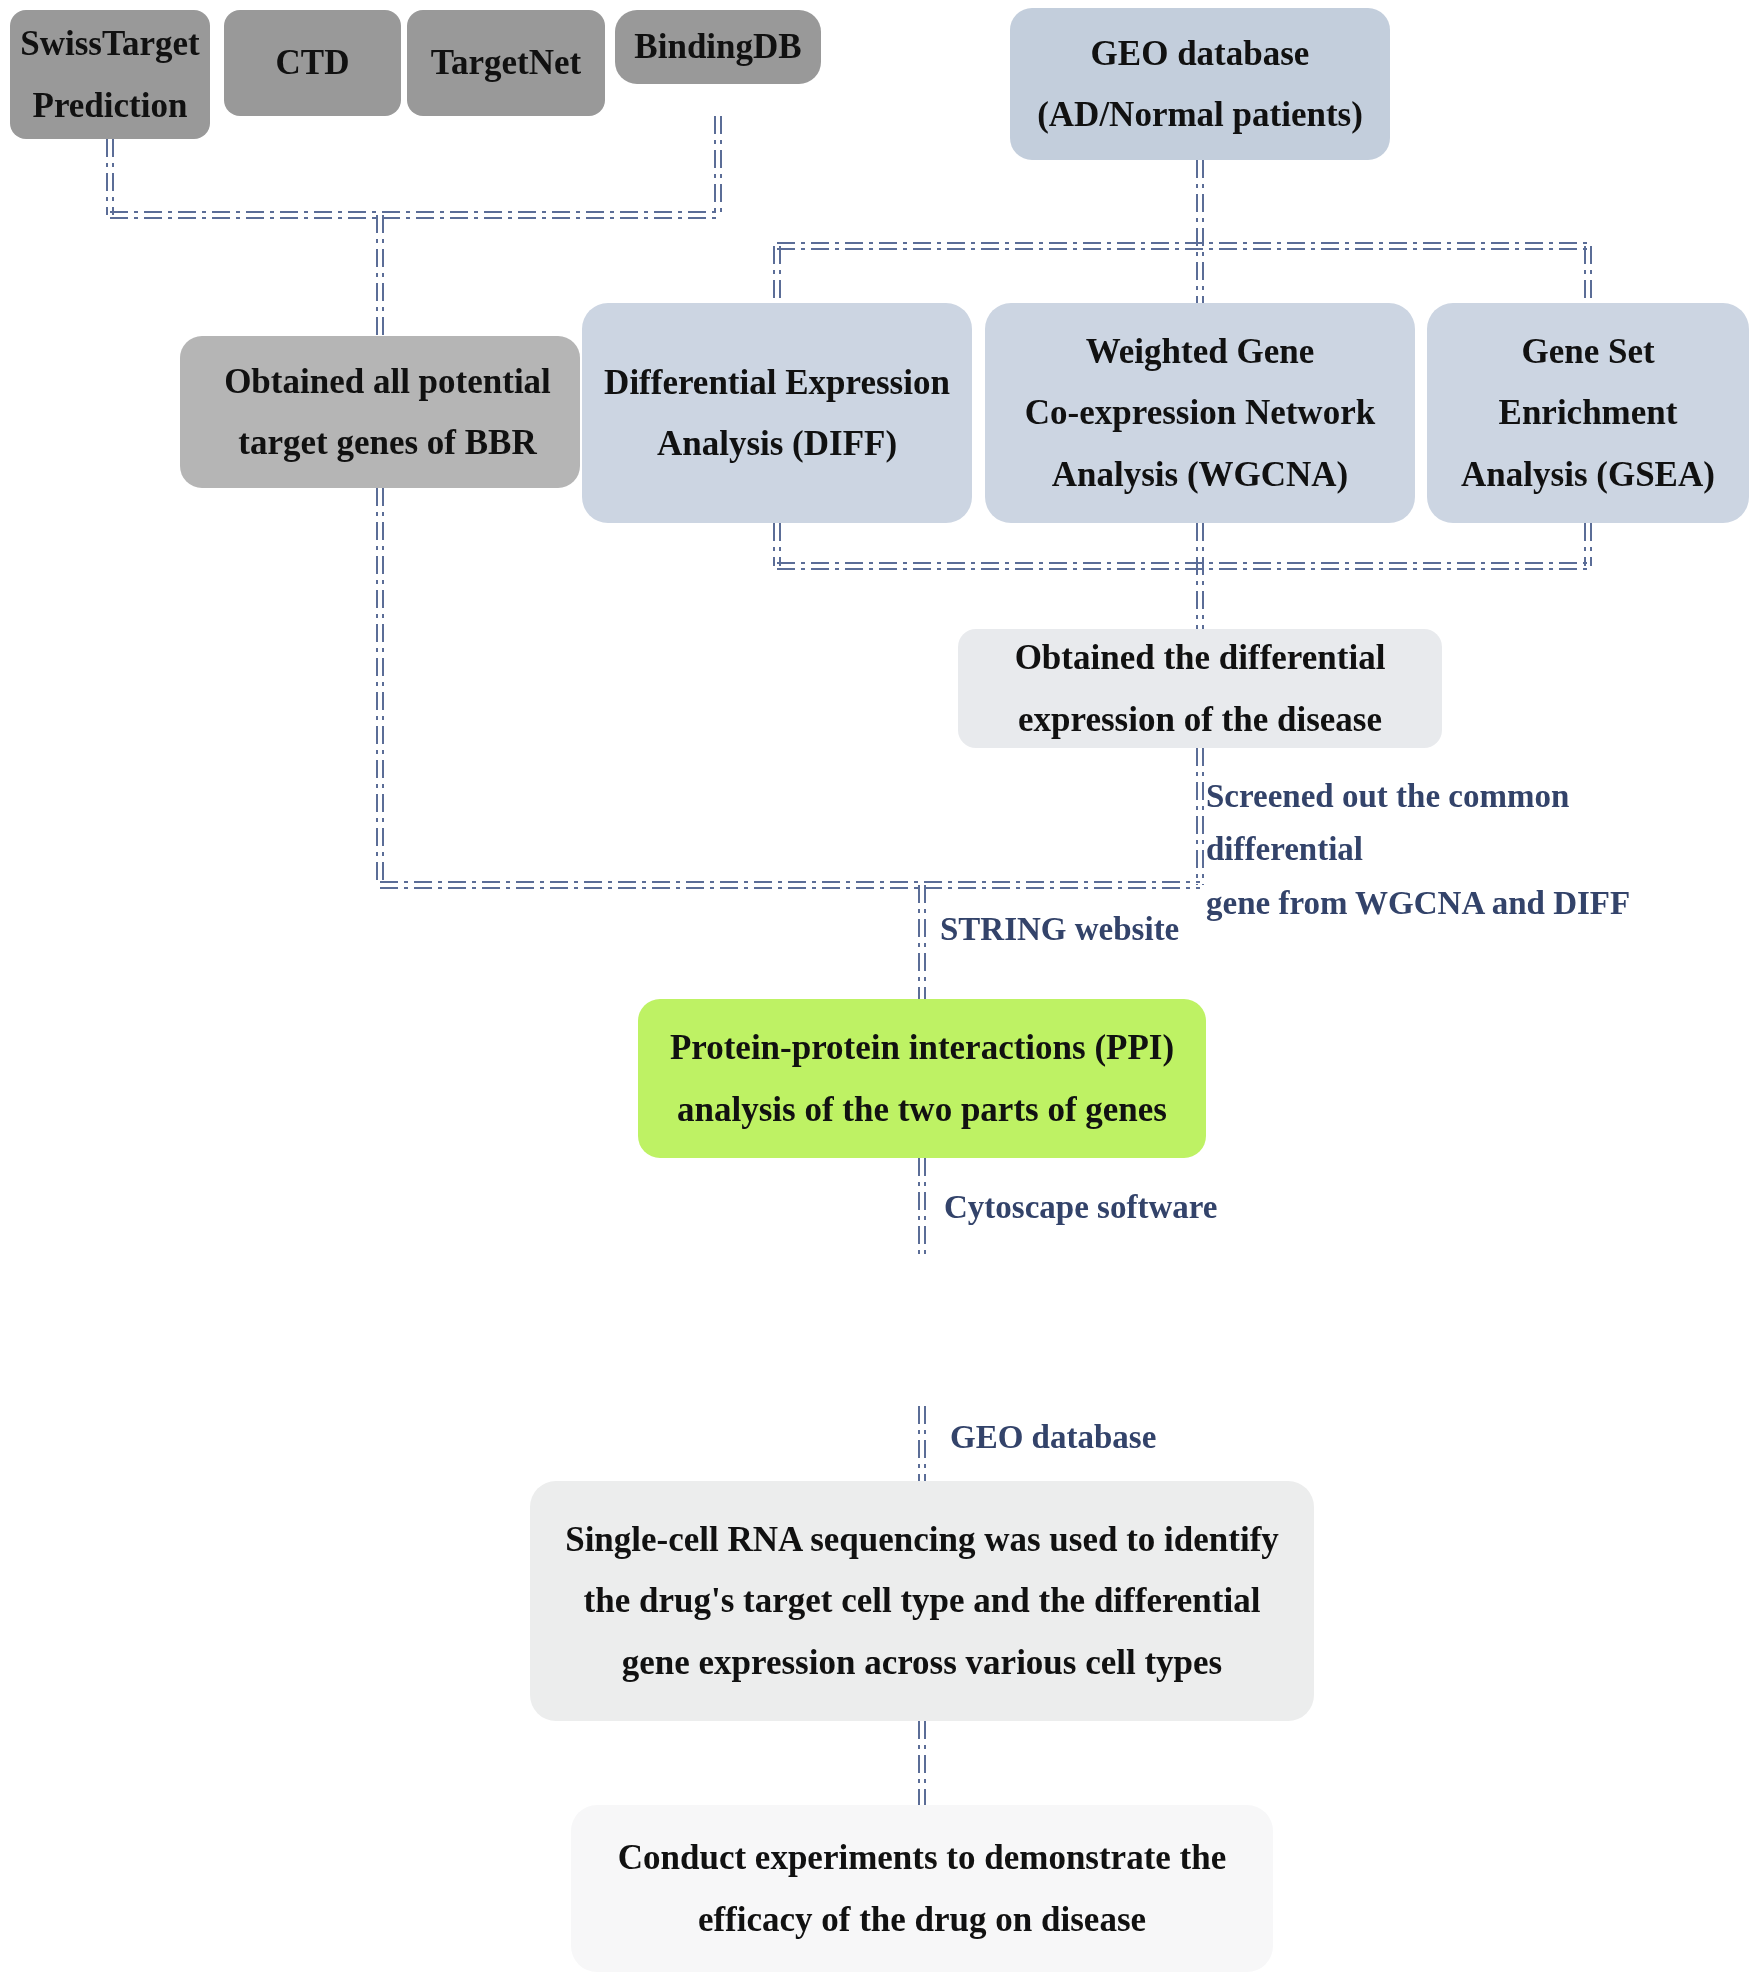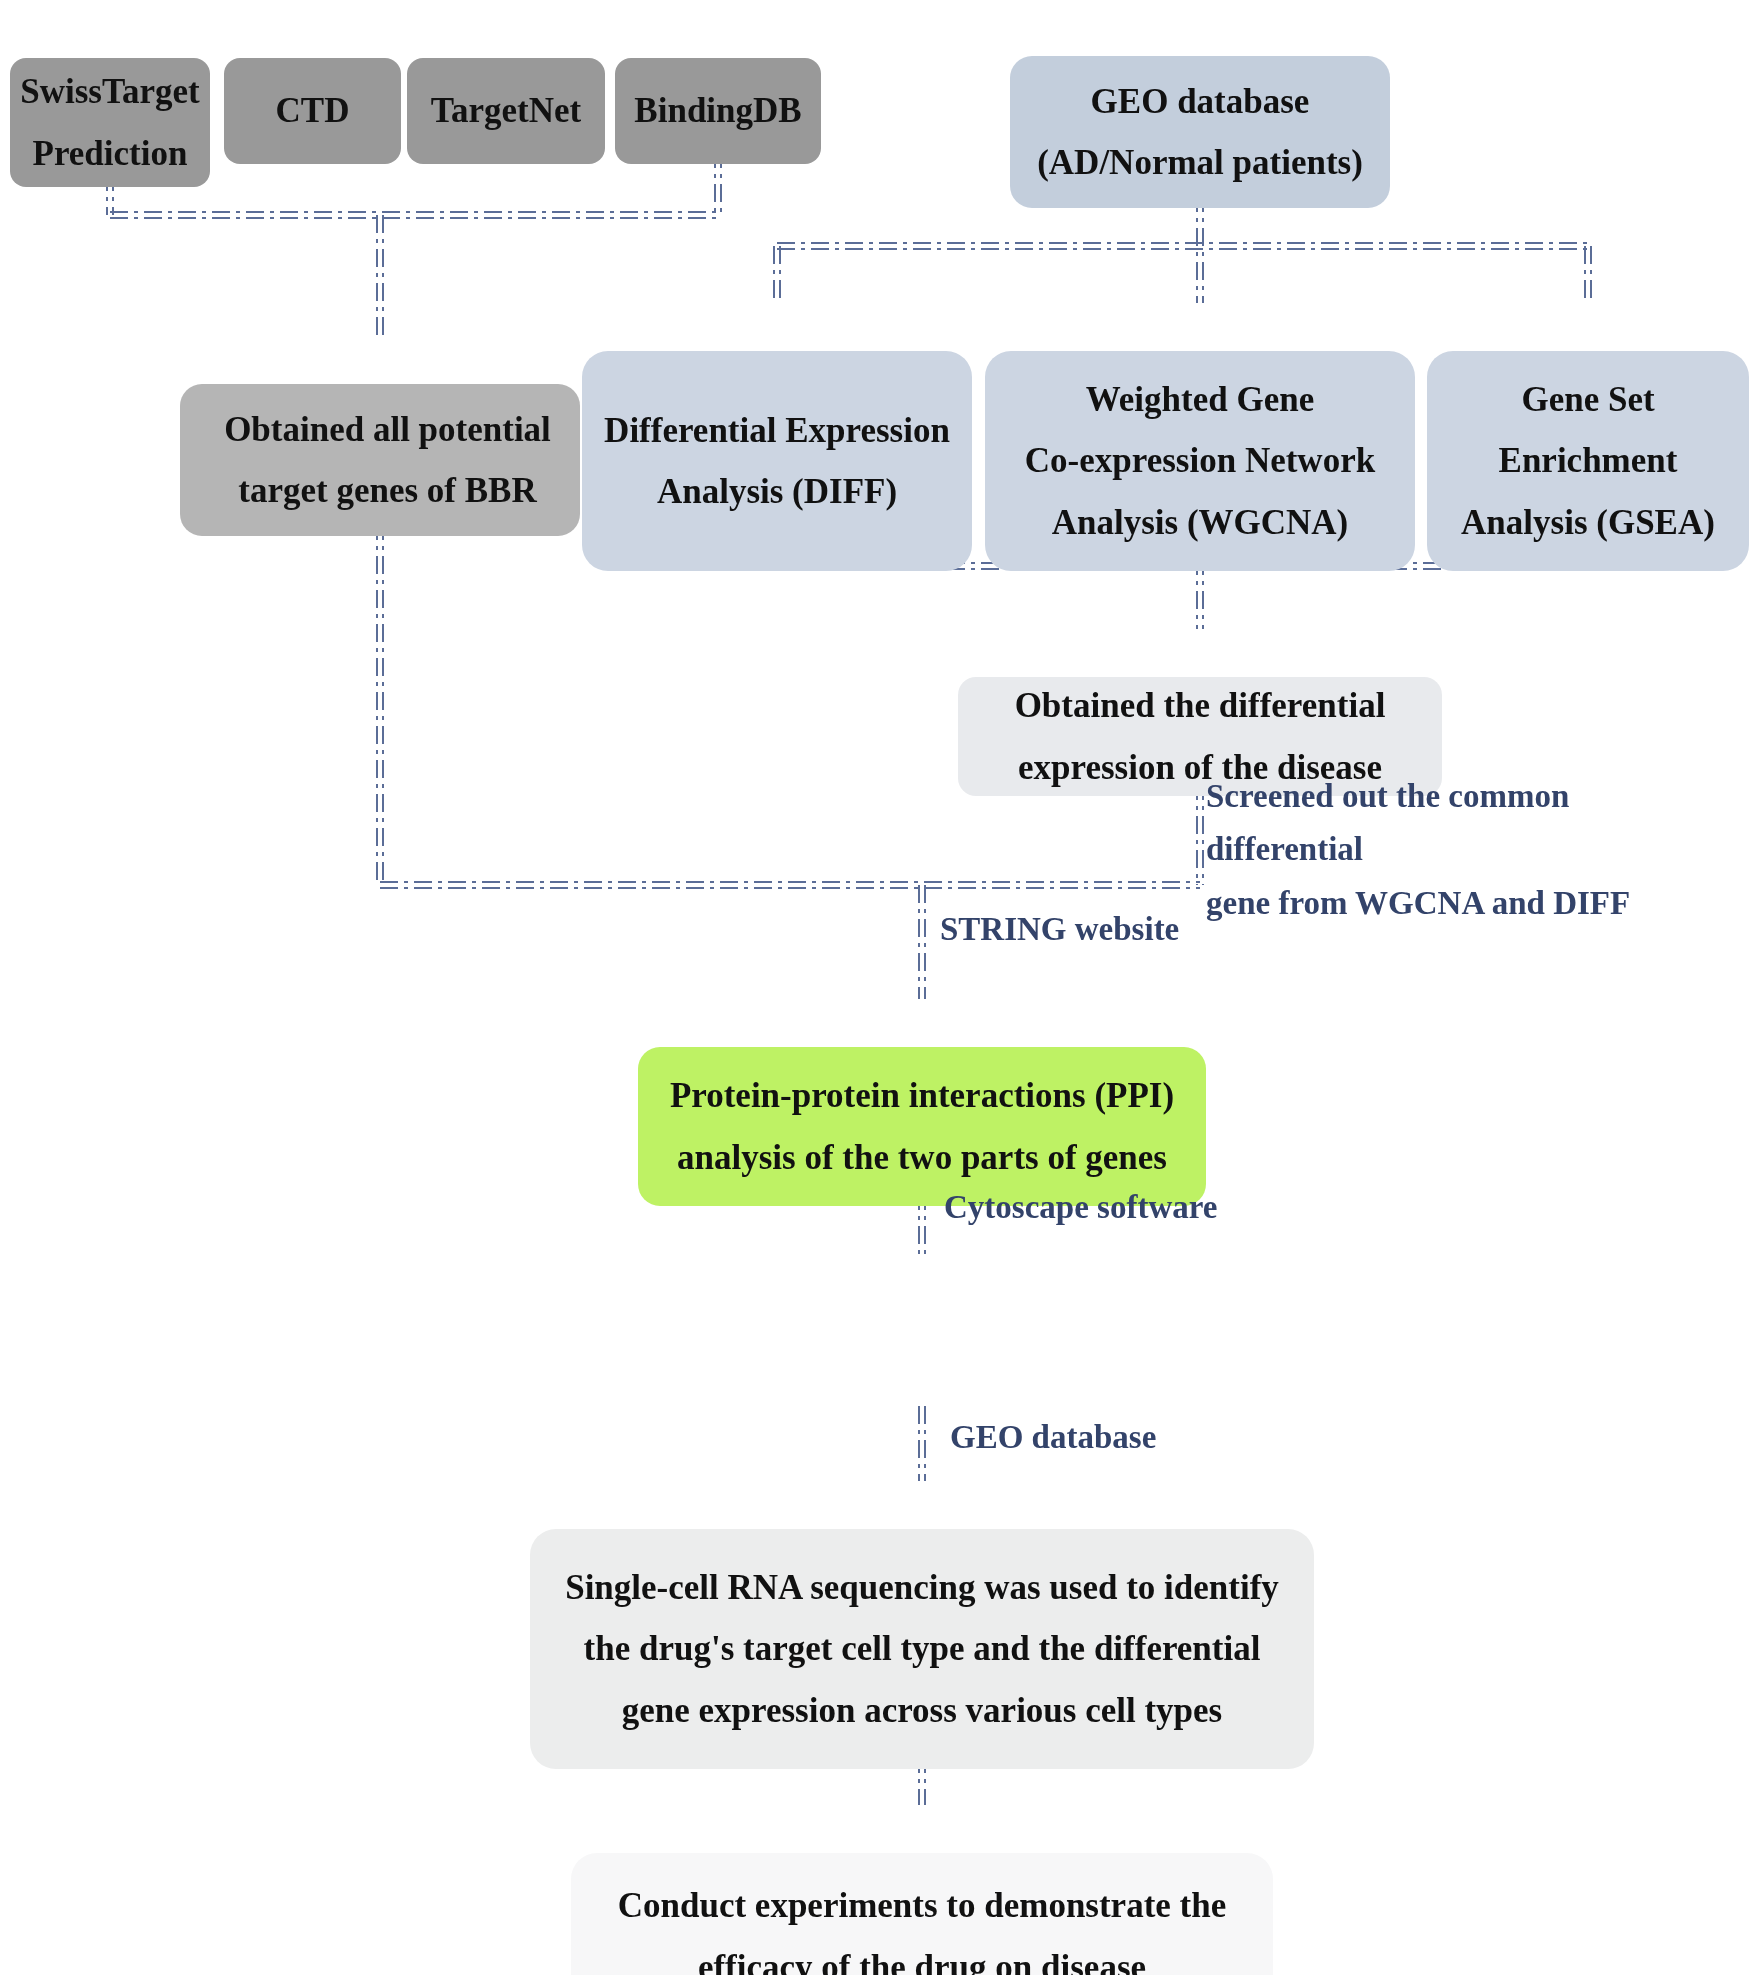"SwissTarget" .node { margin-top: 48px -> none }
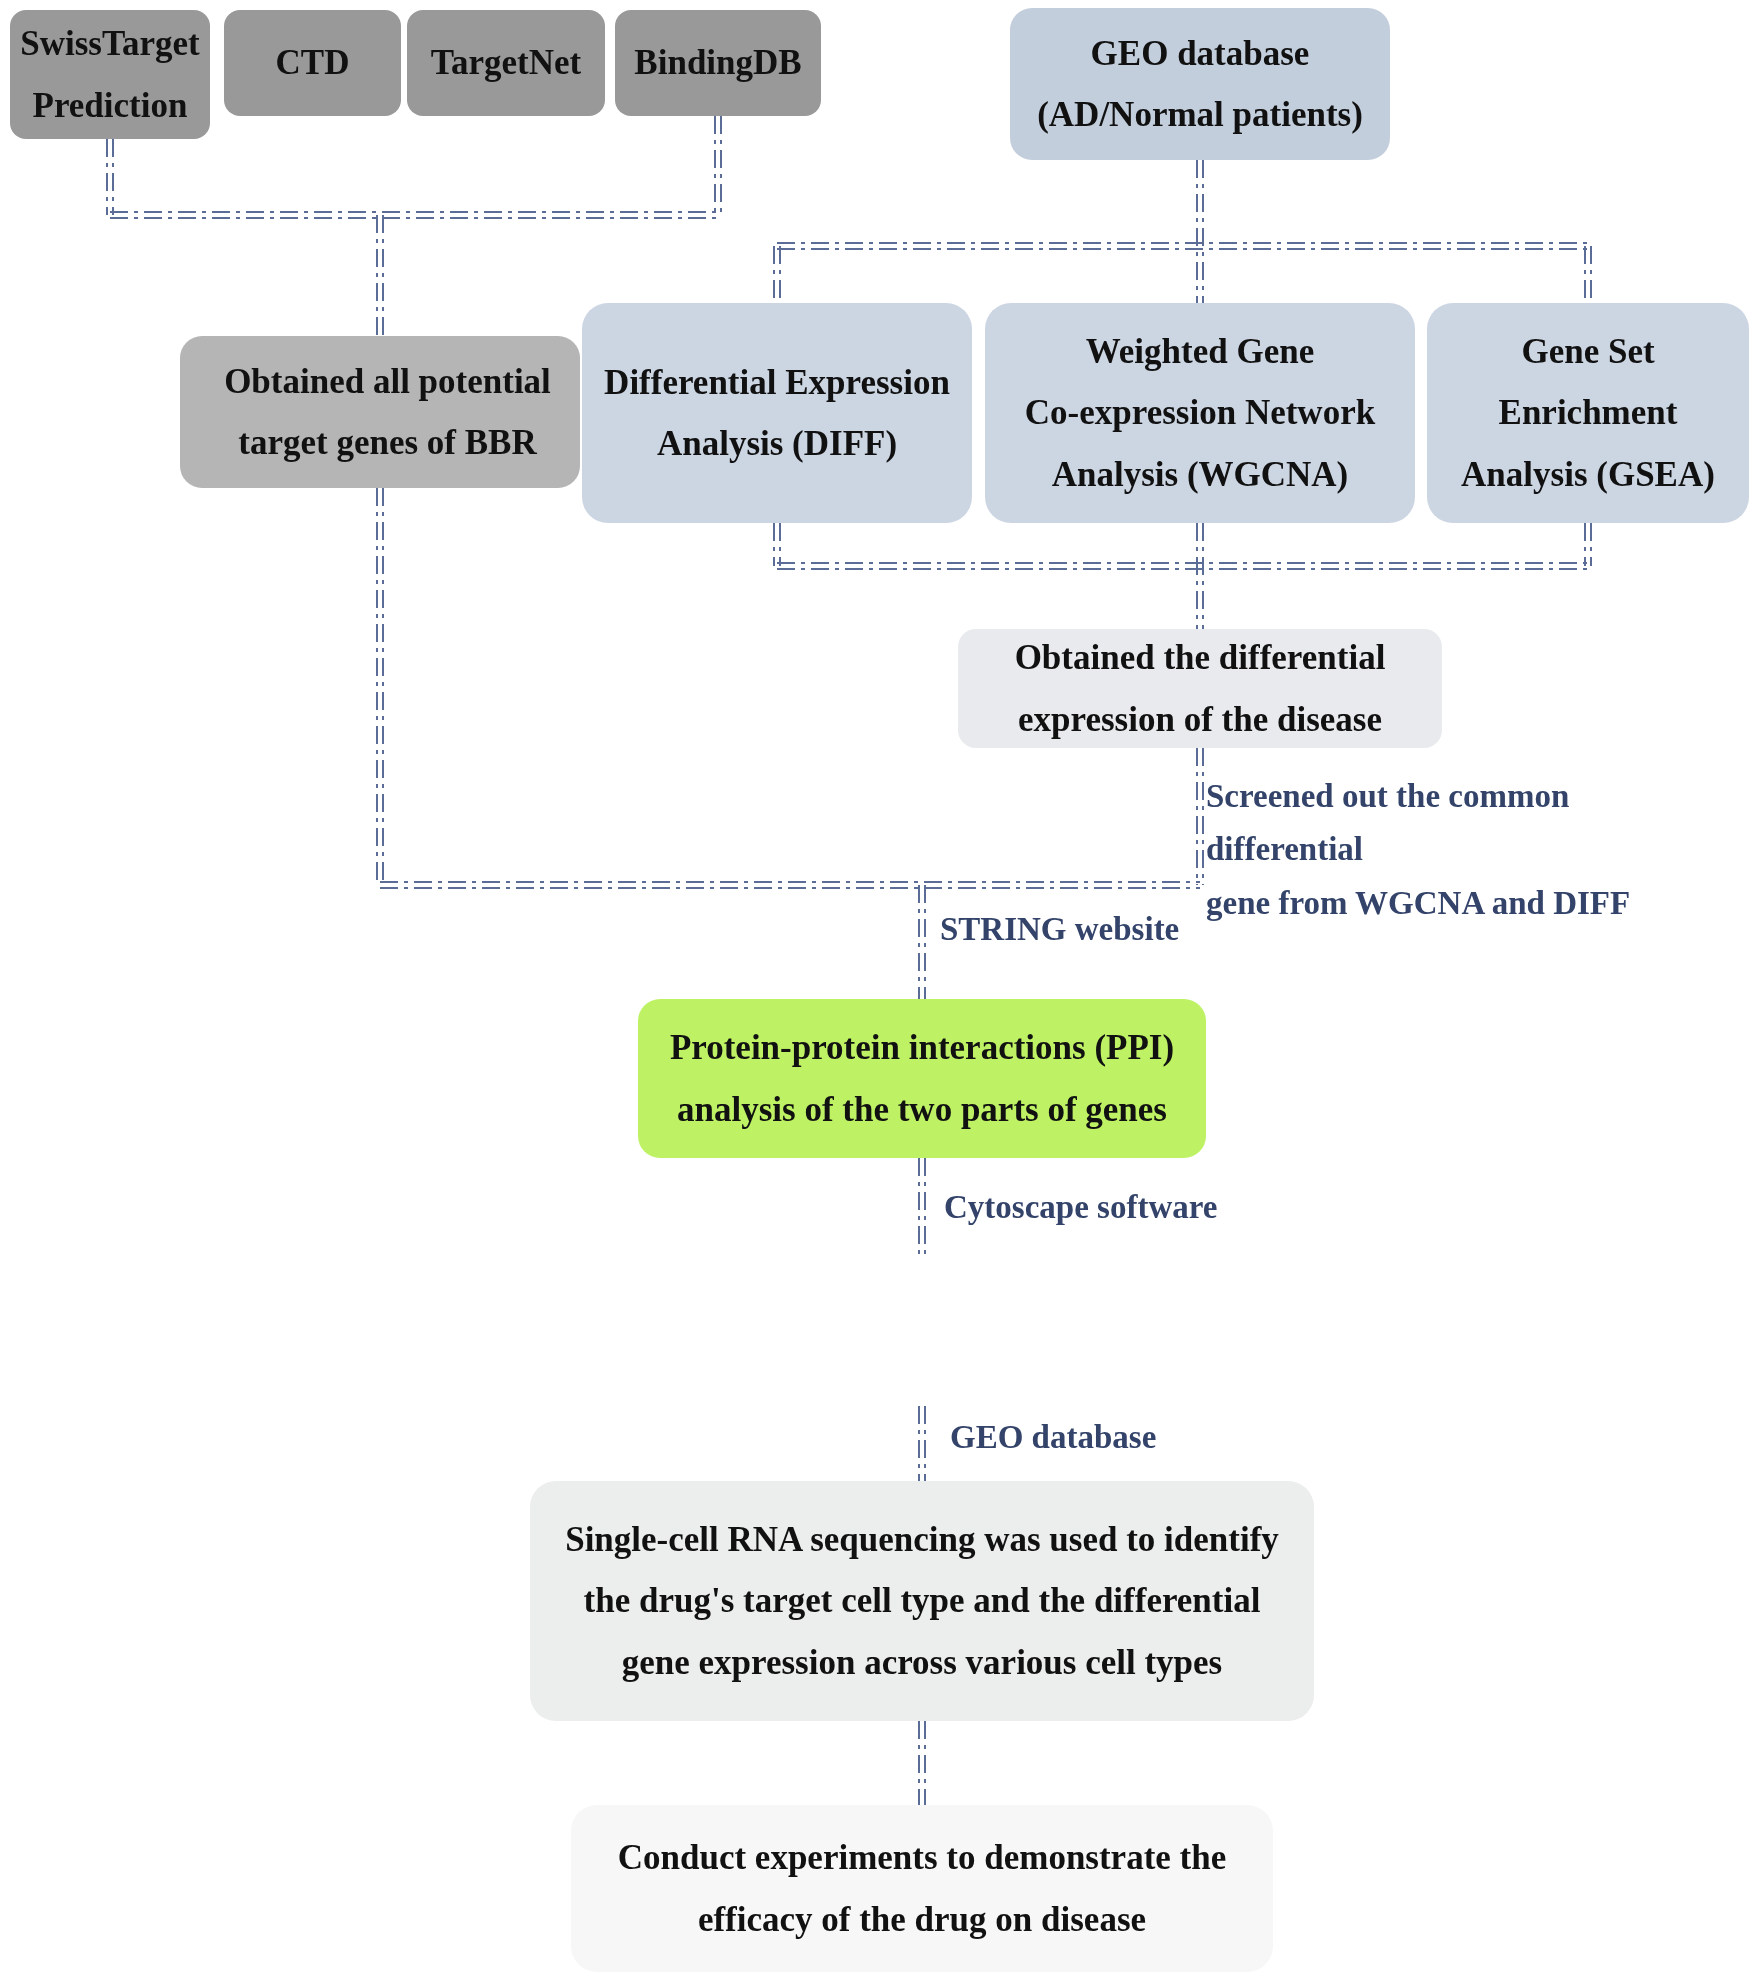"BindingDB" div.node { border-radius: none -> 22px; height: 106px -> 74px }
